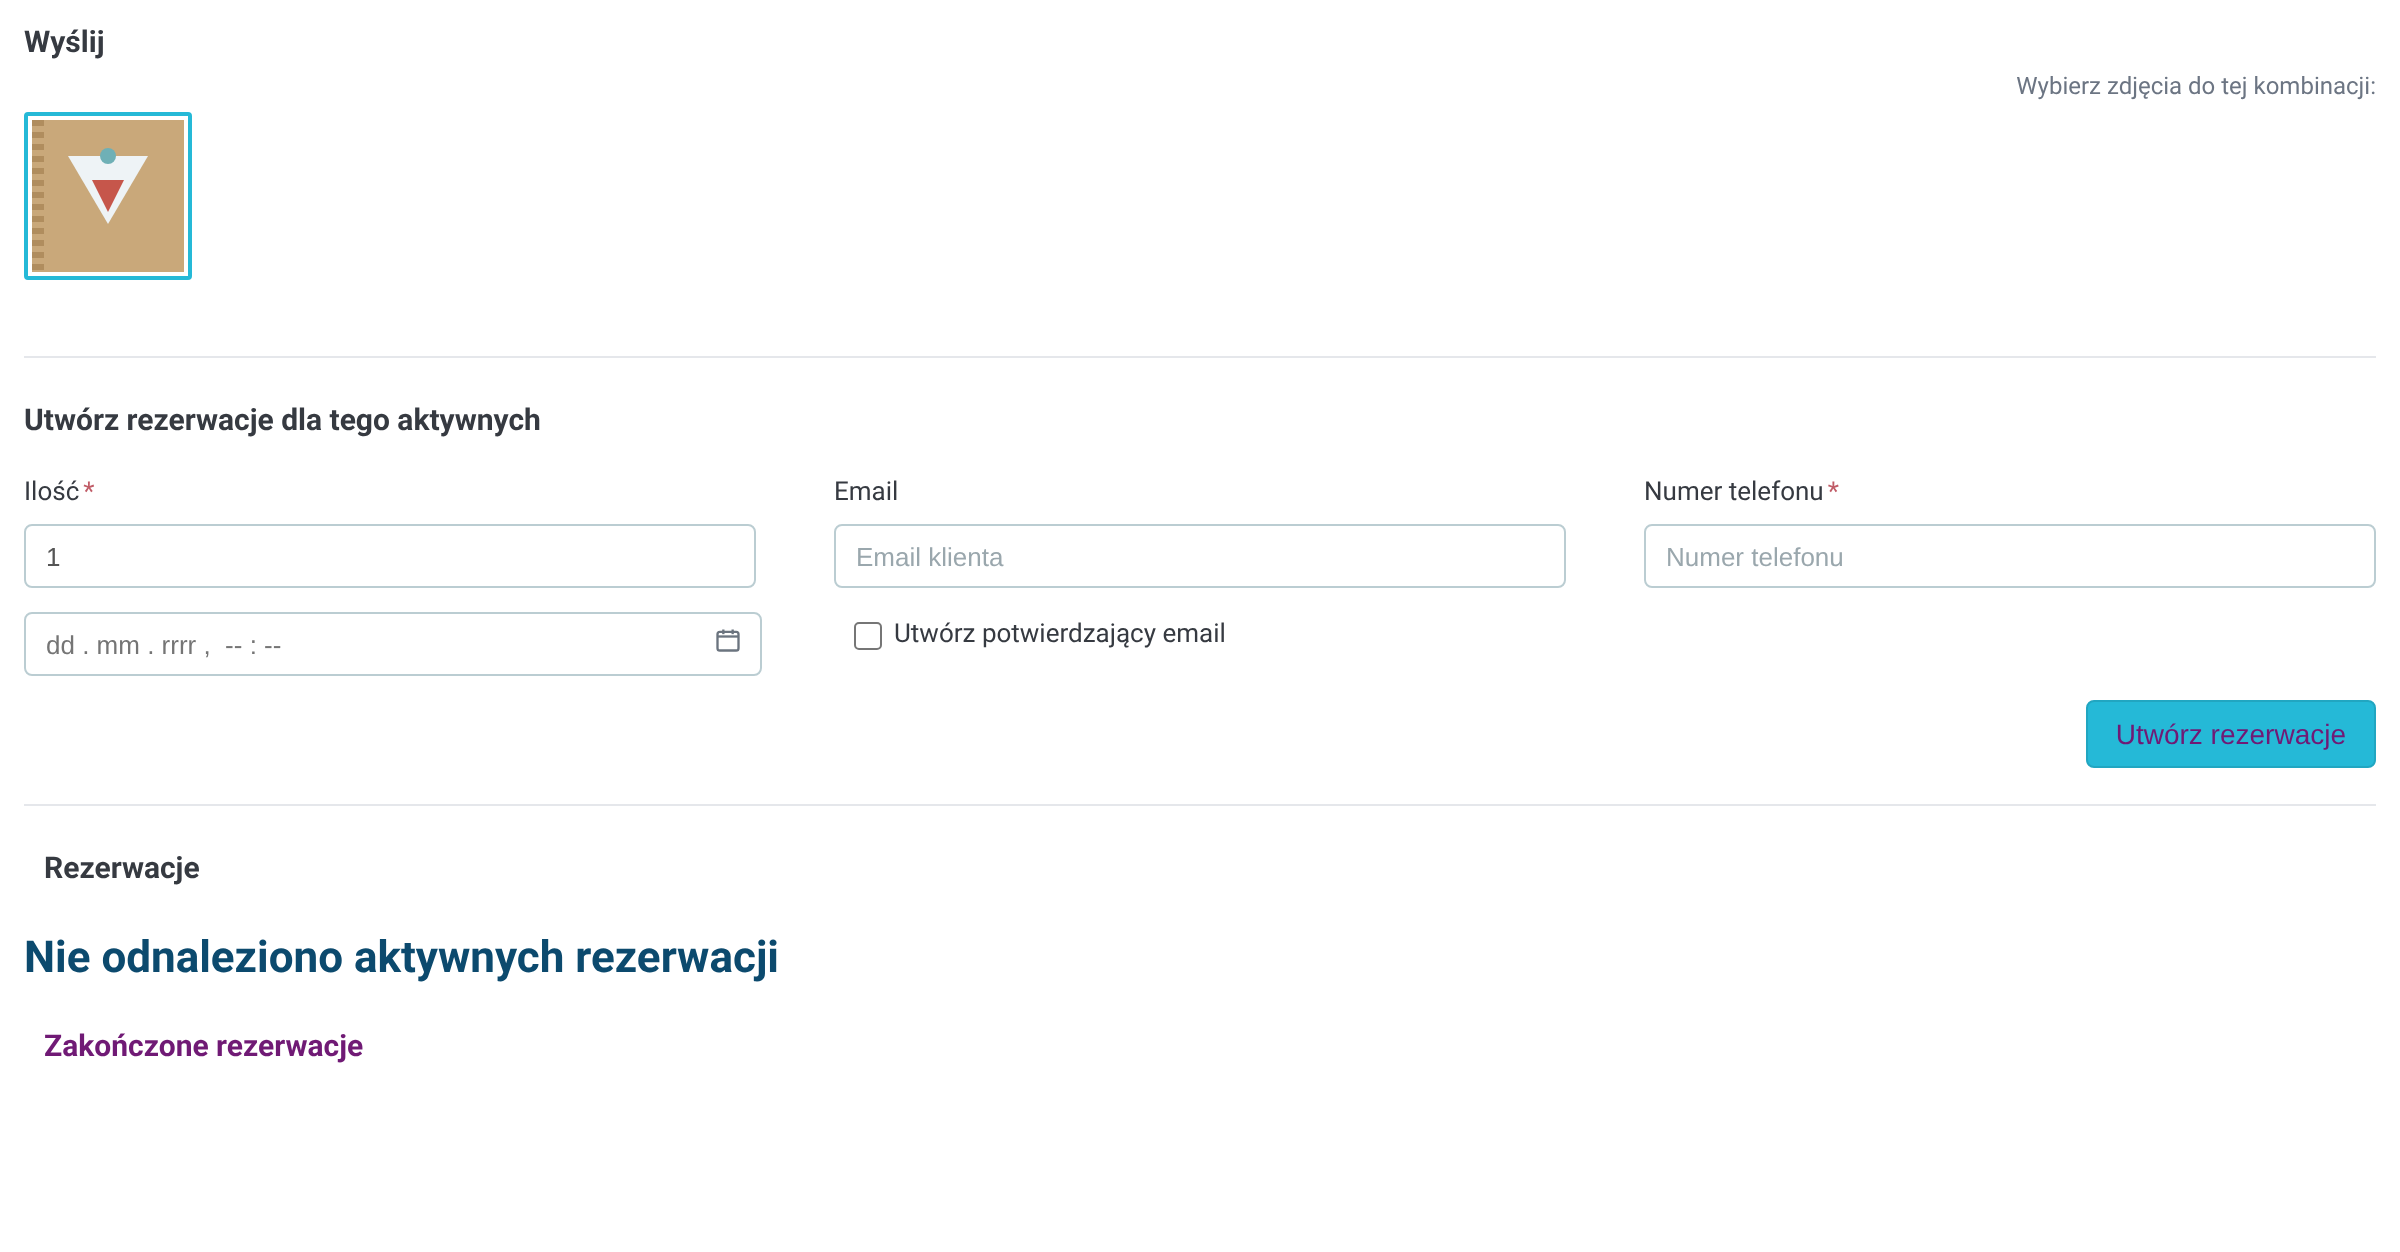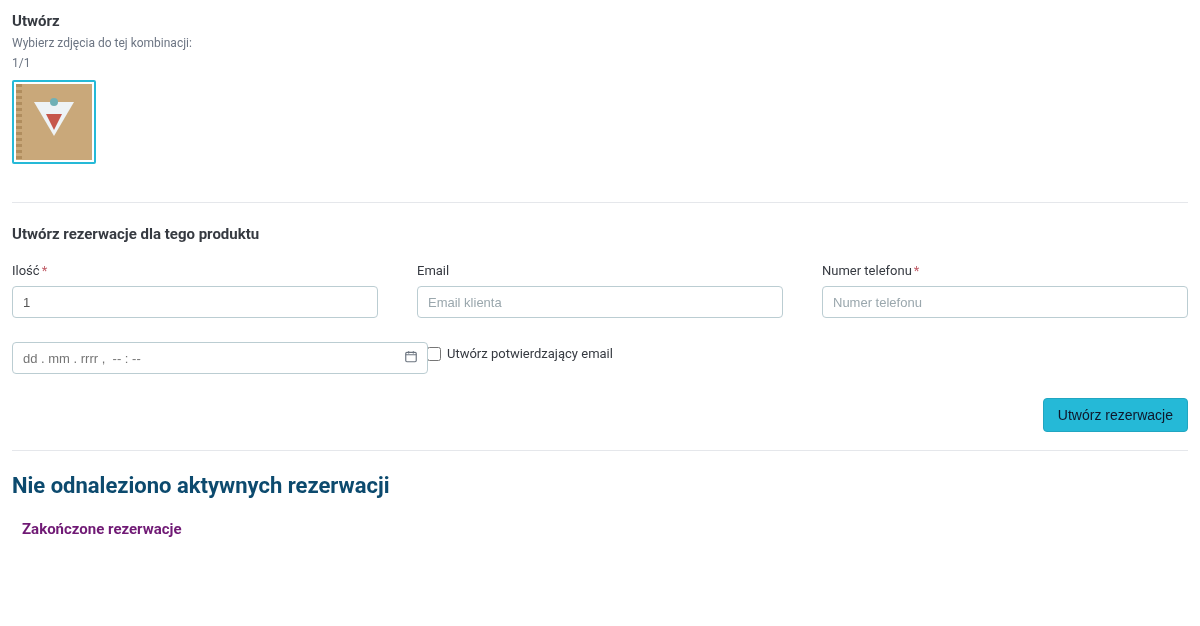"Utwórz" div.section-title { text: Utwórz -> Wyślij }
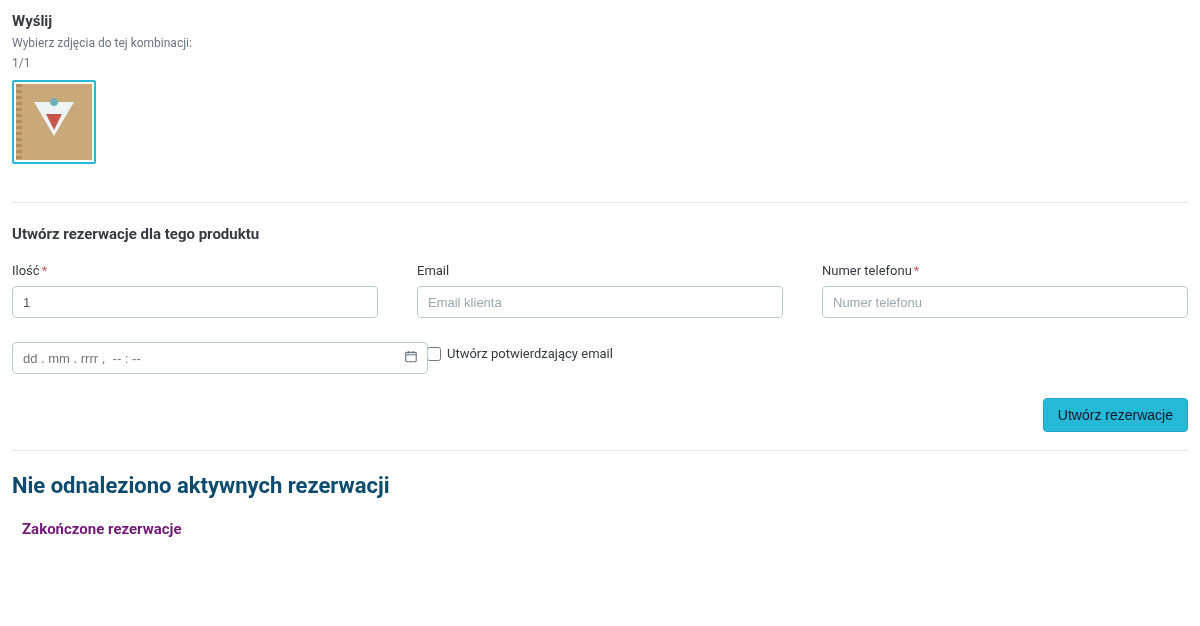"Wybierz zdjęcia do tej kombinacji:" .helper-text { text-align: none -> right }
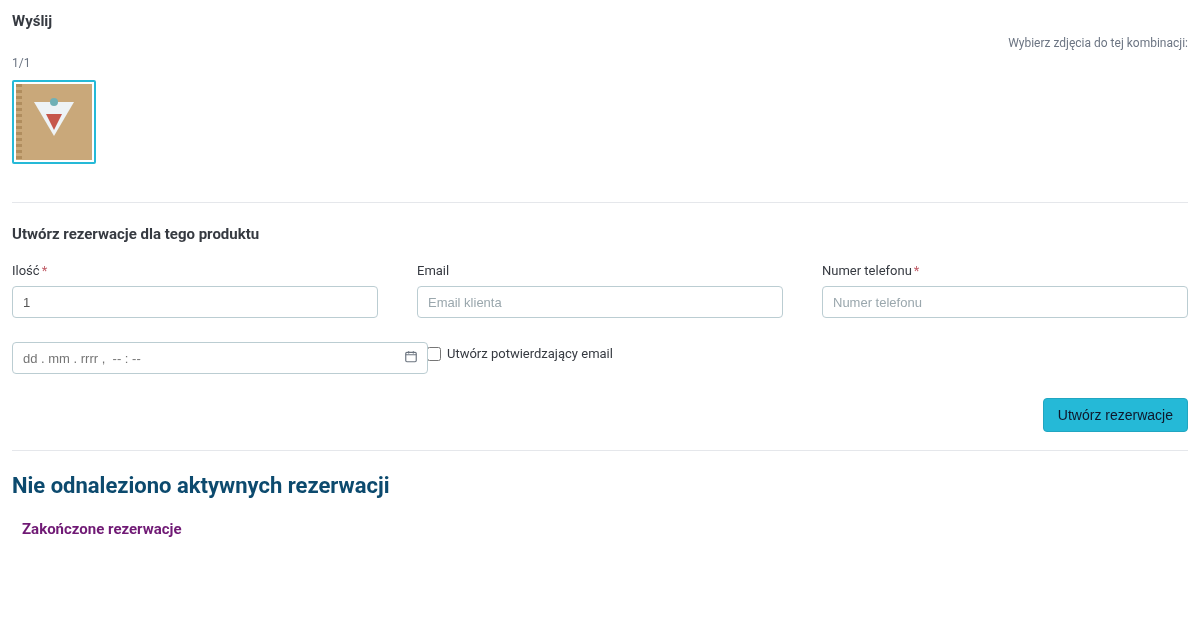"1/1" div.counter { html: <div>1/1</div> -> none }
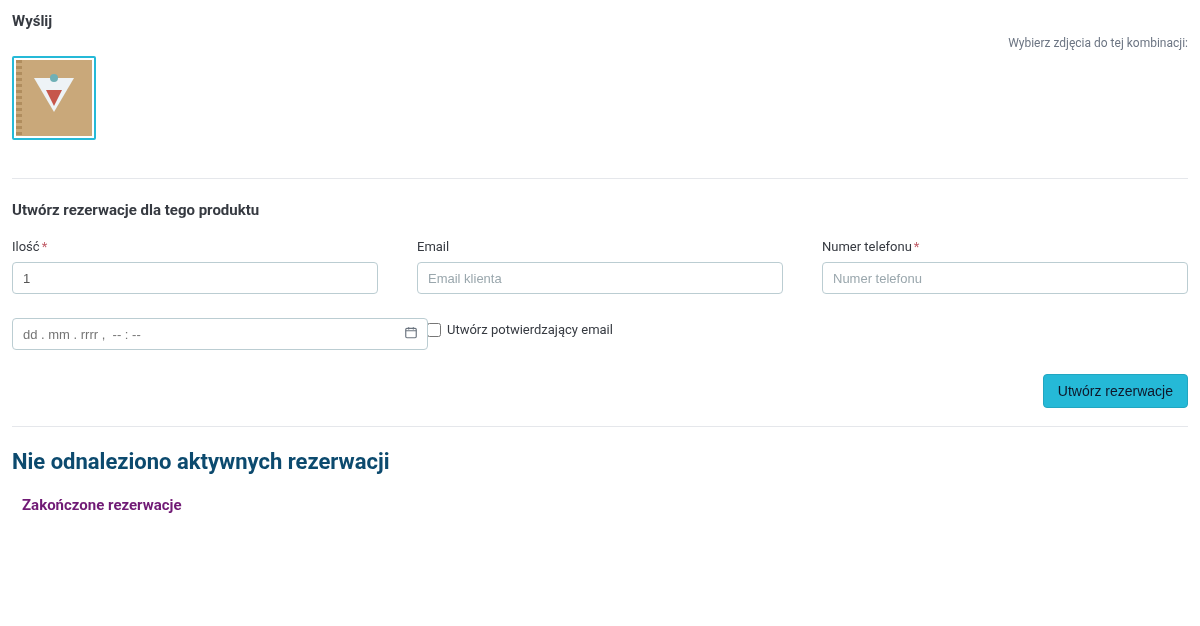"Utwórz rezerwacje dla tego produktu" div.form-section-title { text: produktu -> aktywnych }
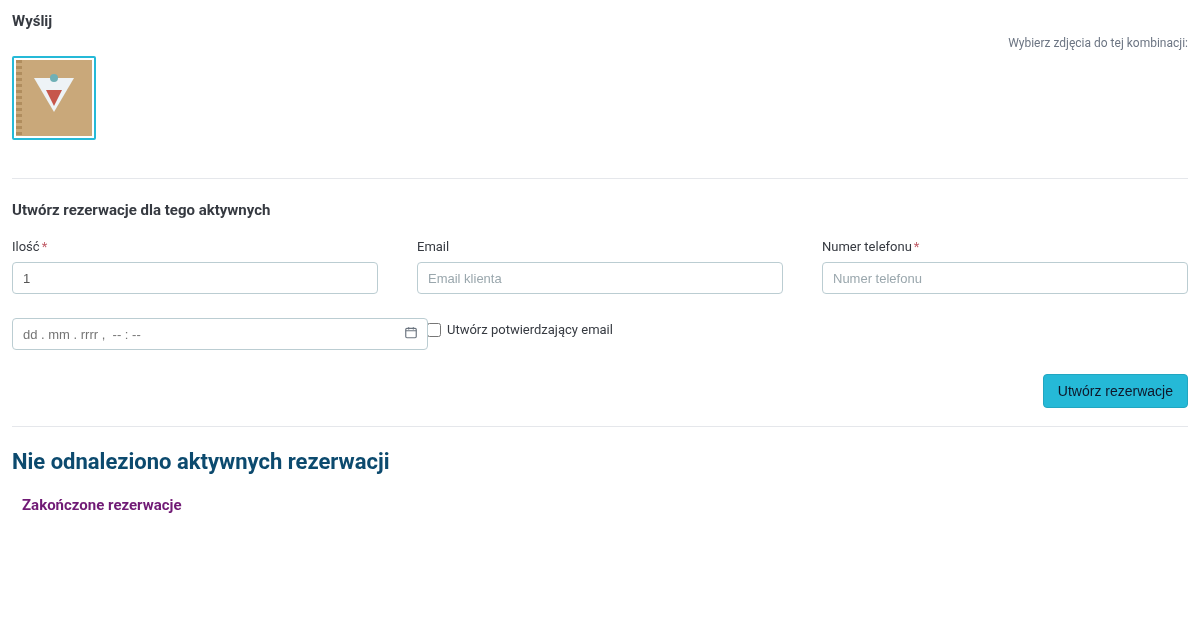"Ilość *" .form-row { margin-bottom: 24px -> 12px }
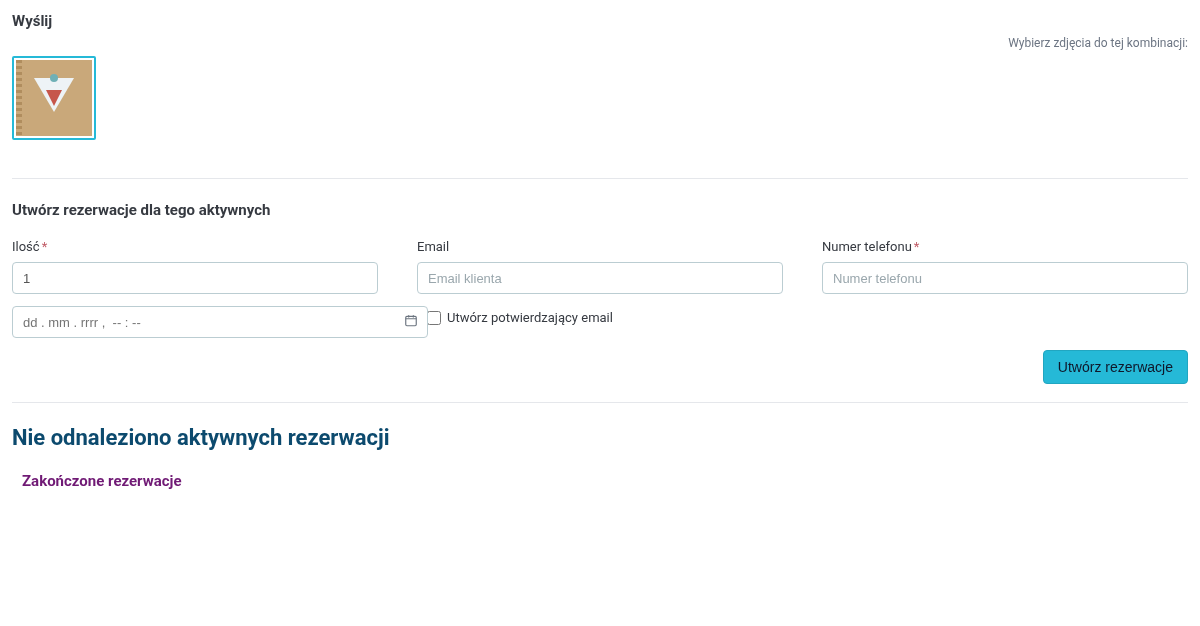"dd . mm . rrrr" .date-wrap { width: 416px -> 369px }
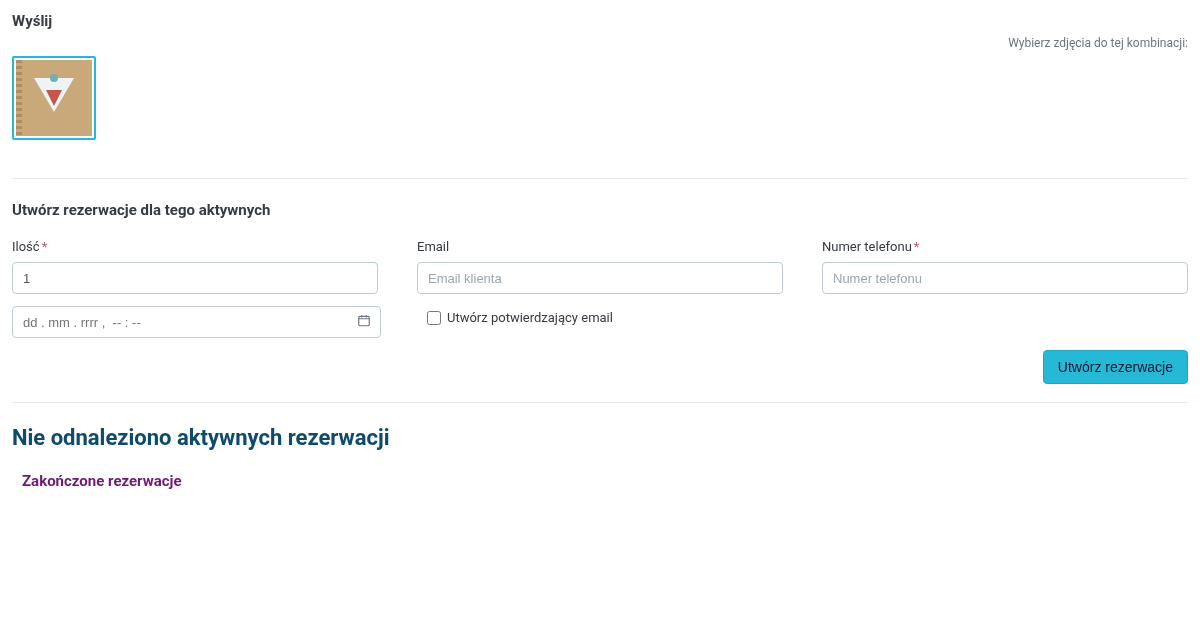"Utwórz rezerwacje" .btn-primary { color: #0f172a -> #701a75 }
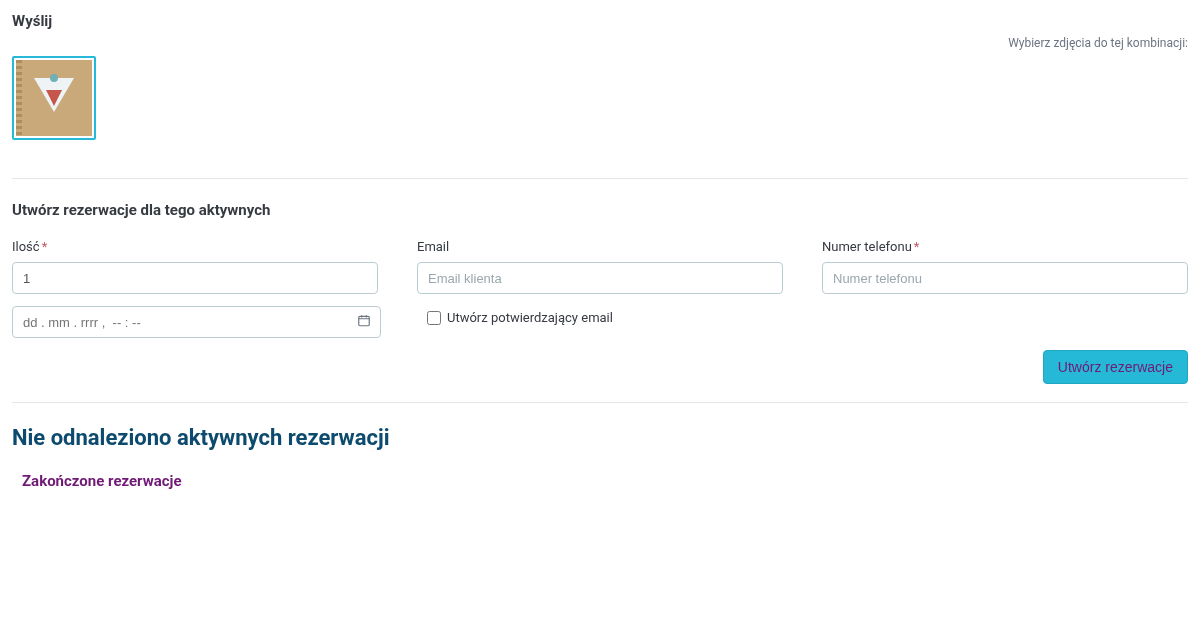"Rezerwacje" div.sub-title { html: none -> <div>Rezerwacje</div> }
